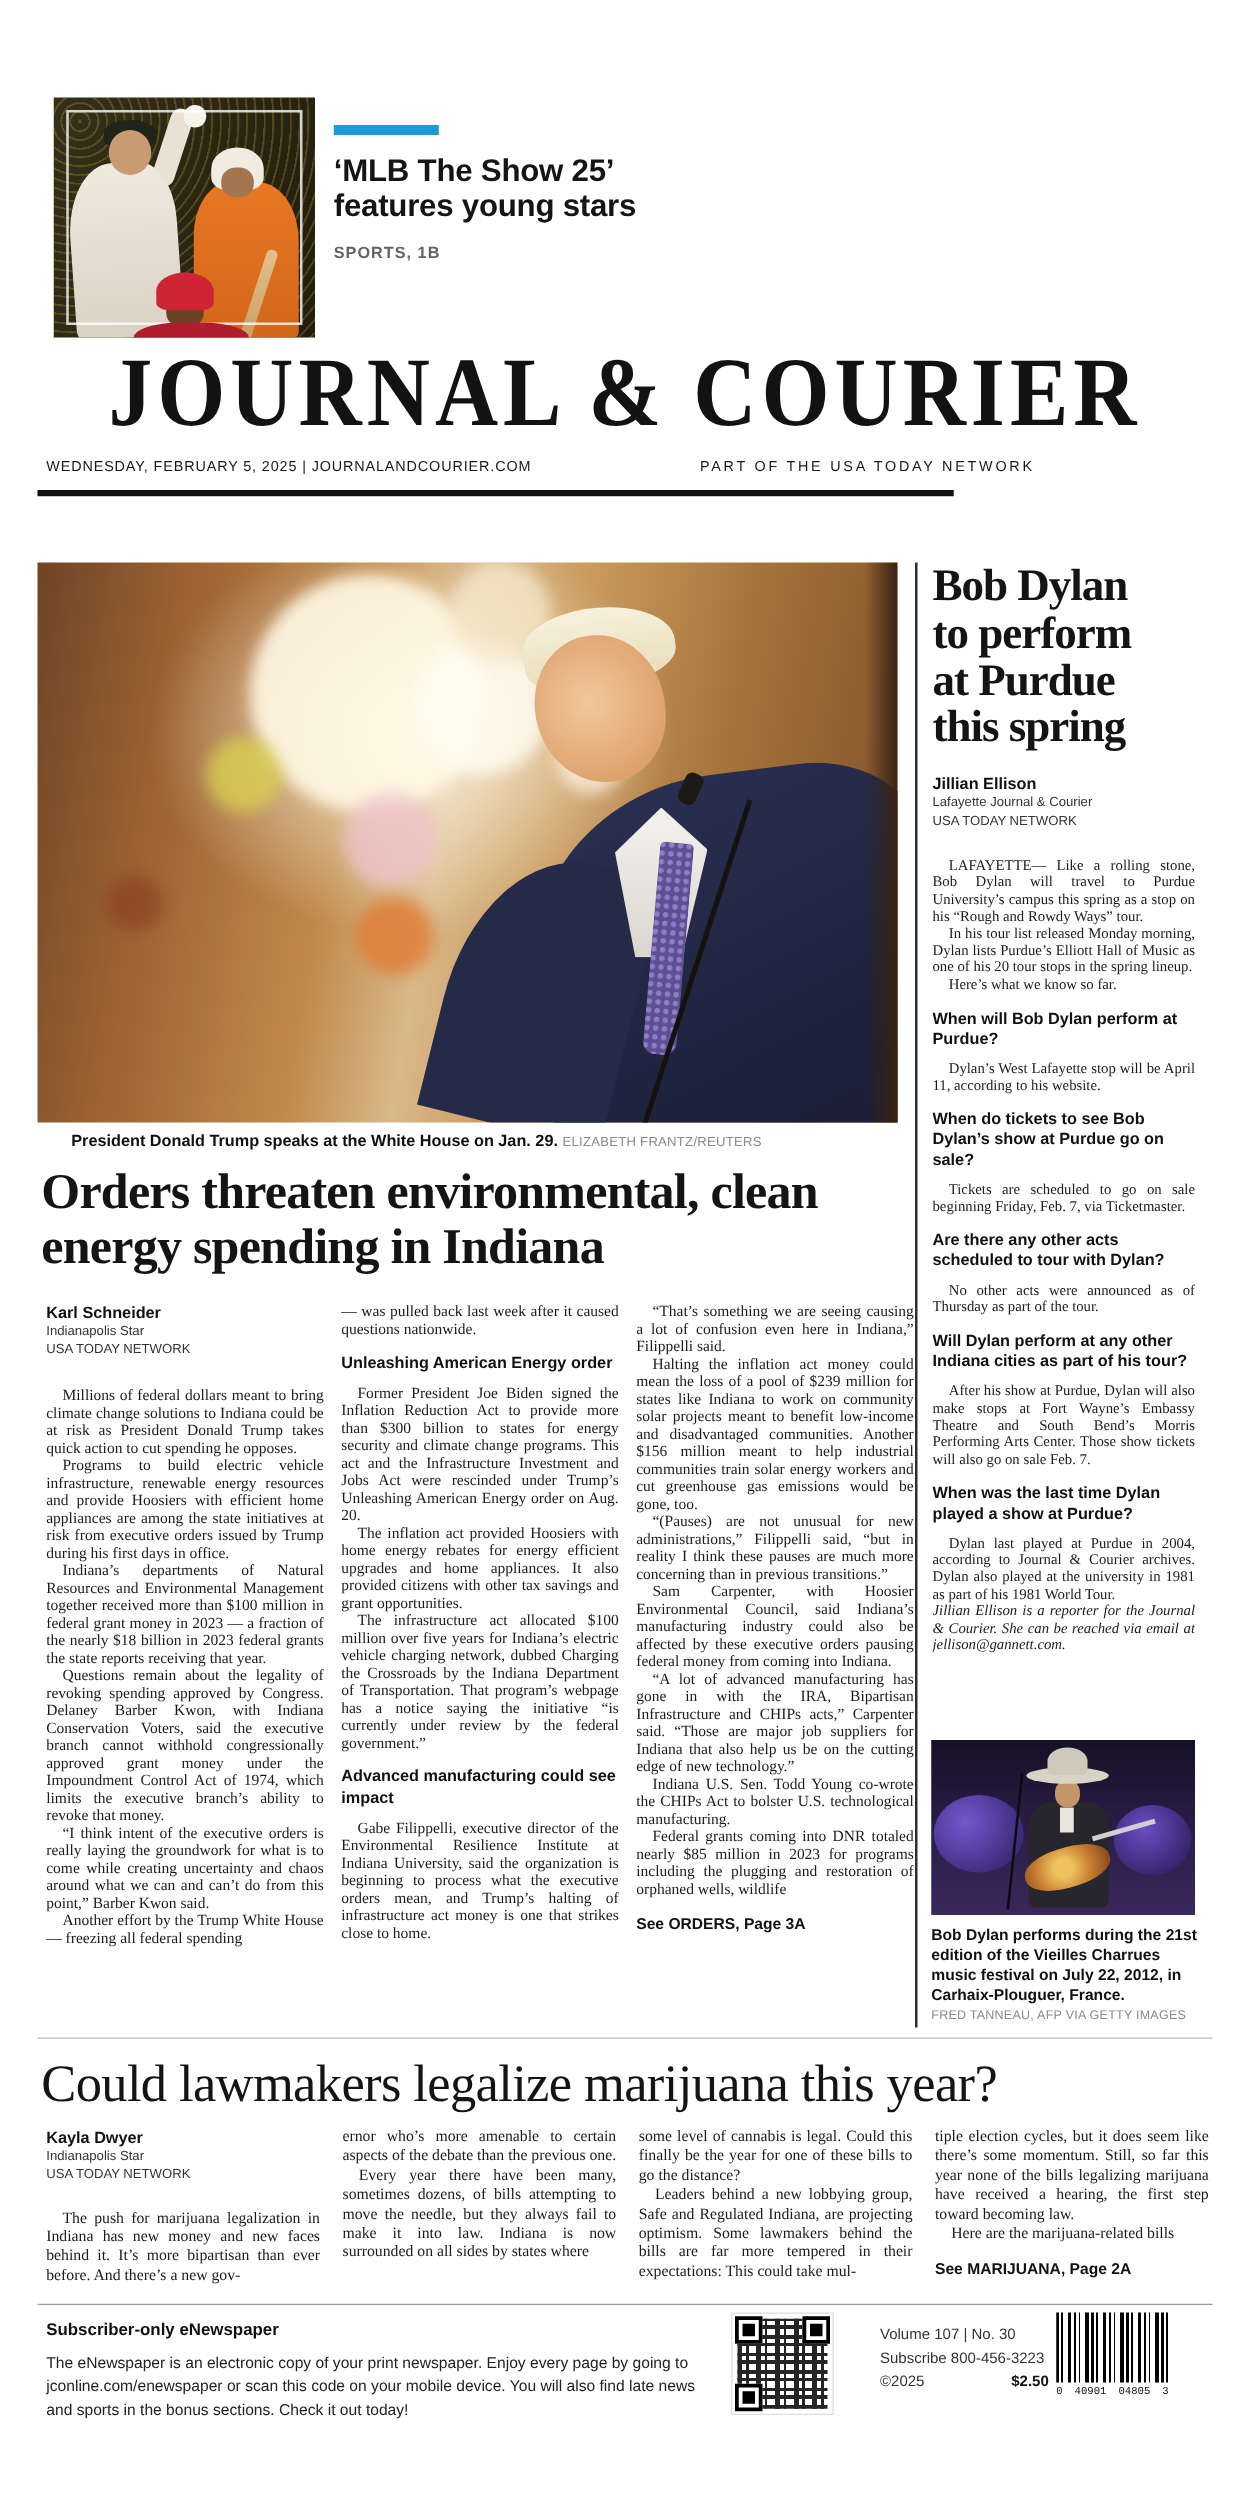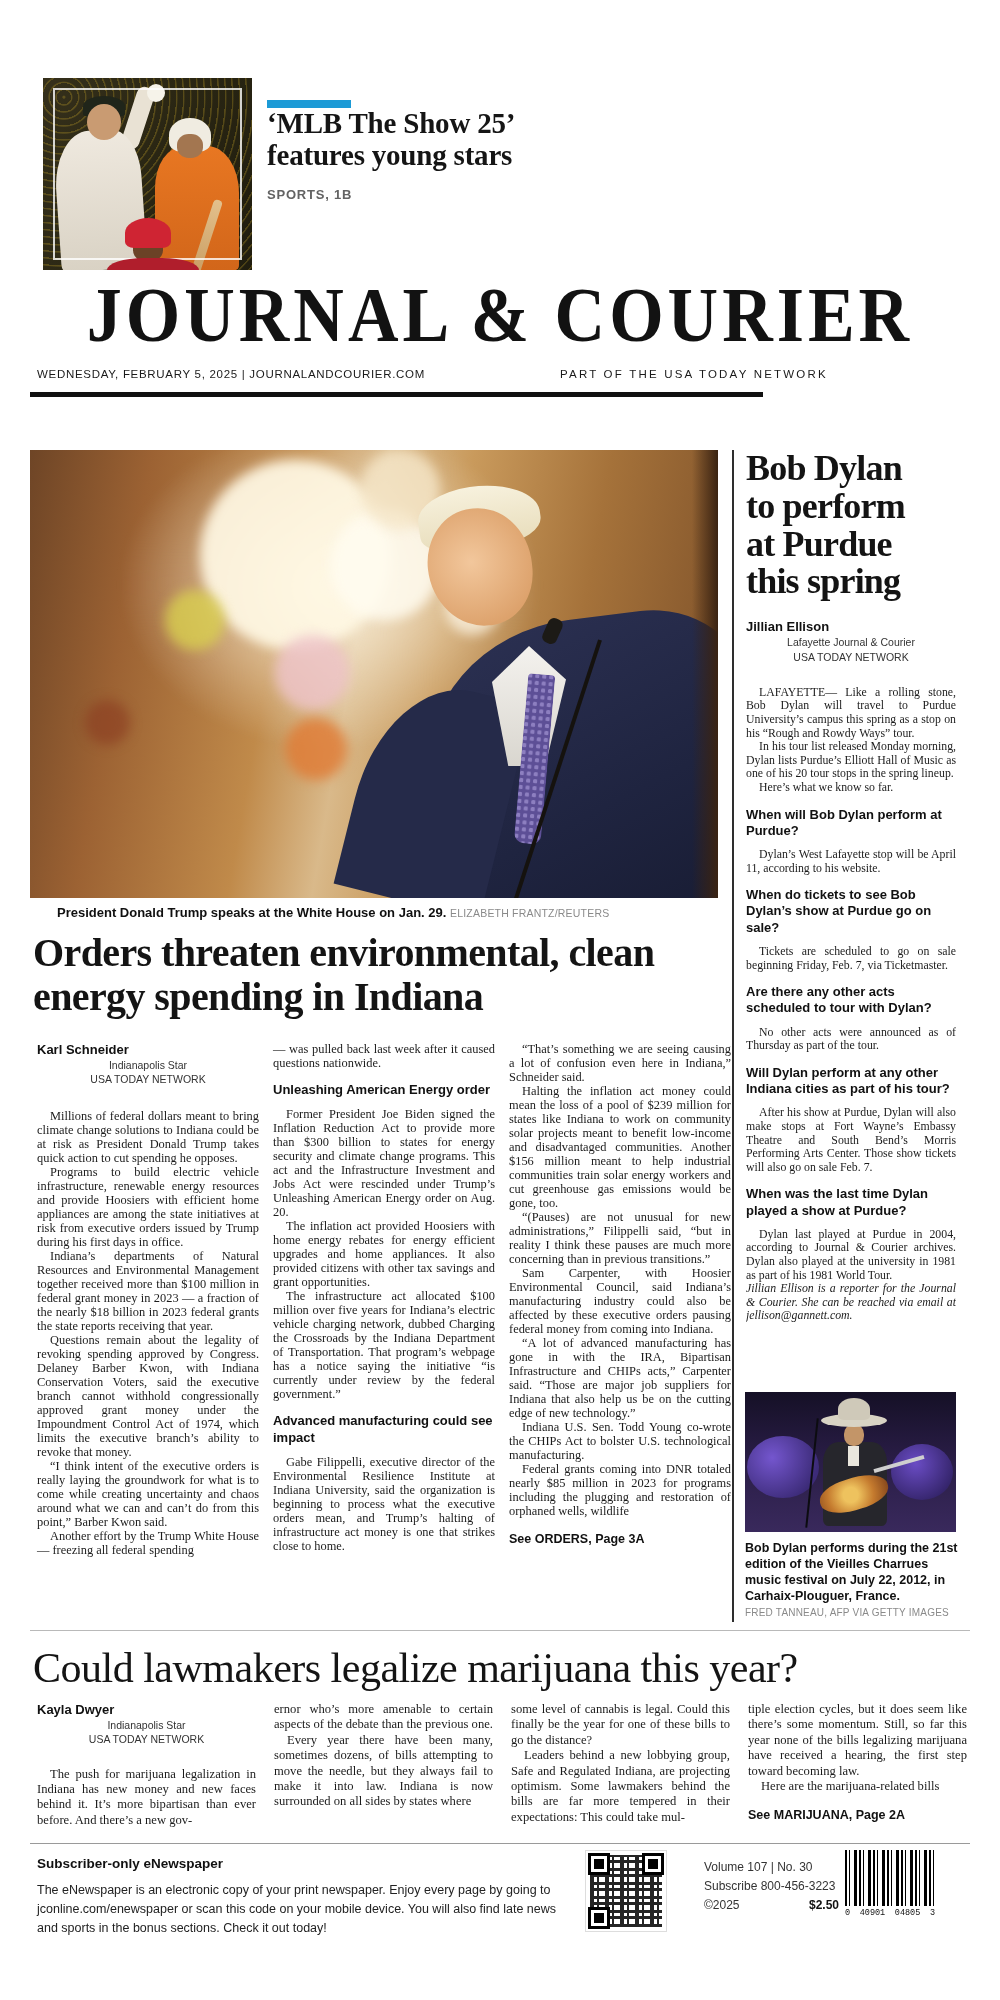"‘MLB The Show 25’" .promo-headline { font-family: Liberation Serif, serif -> Liberation Sans, sans-serif; font-size: 29px -> 25px; margin-top: none -> 16px }
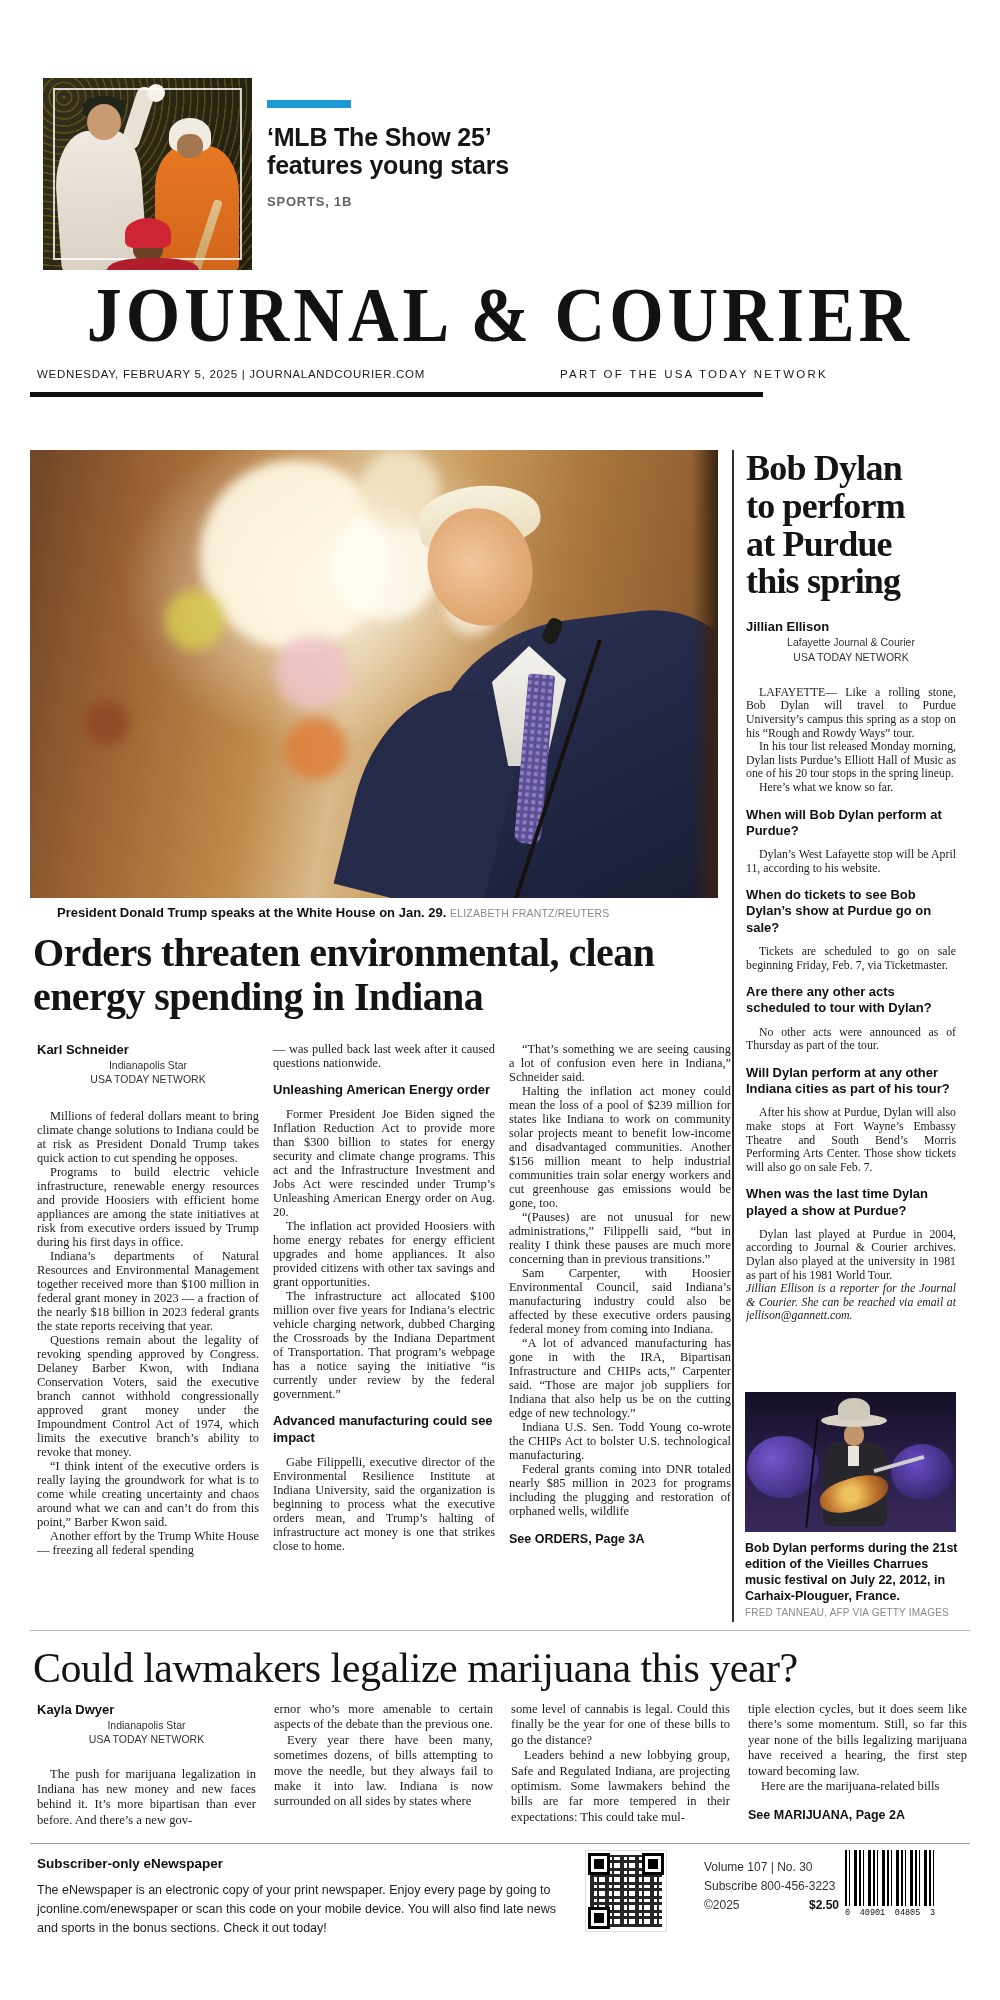"Lafayette Journal & Courier" .byline-org,.byline-net { text-align: center -> none }
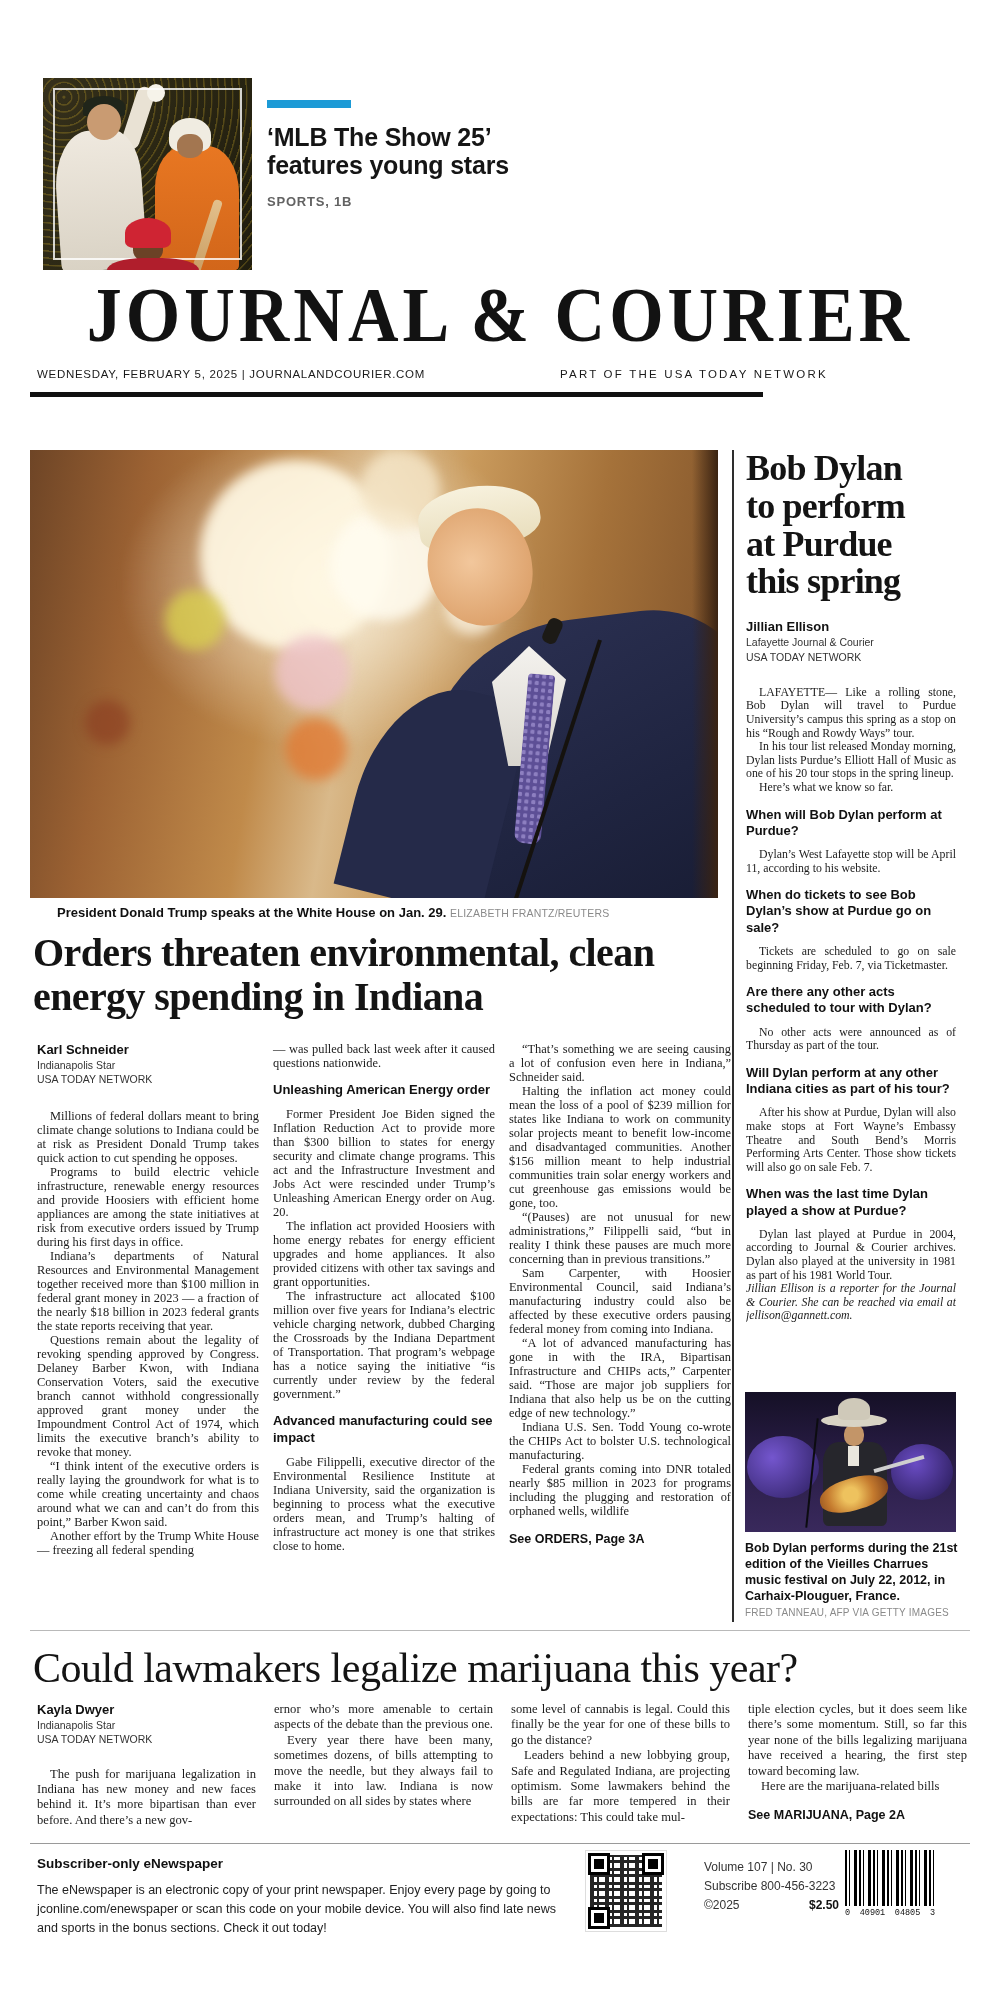"“That’s something we are seeing" p.para { text: Schneider -> Filippelli }
